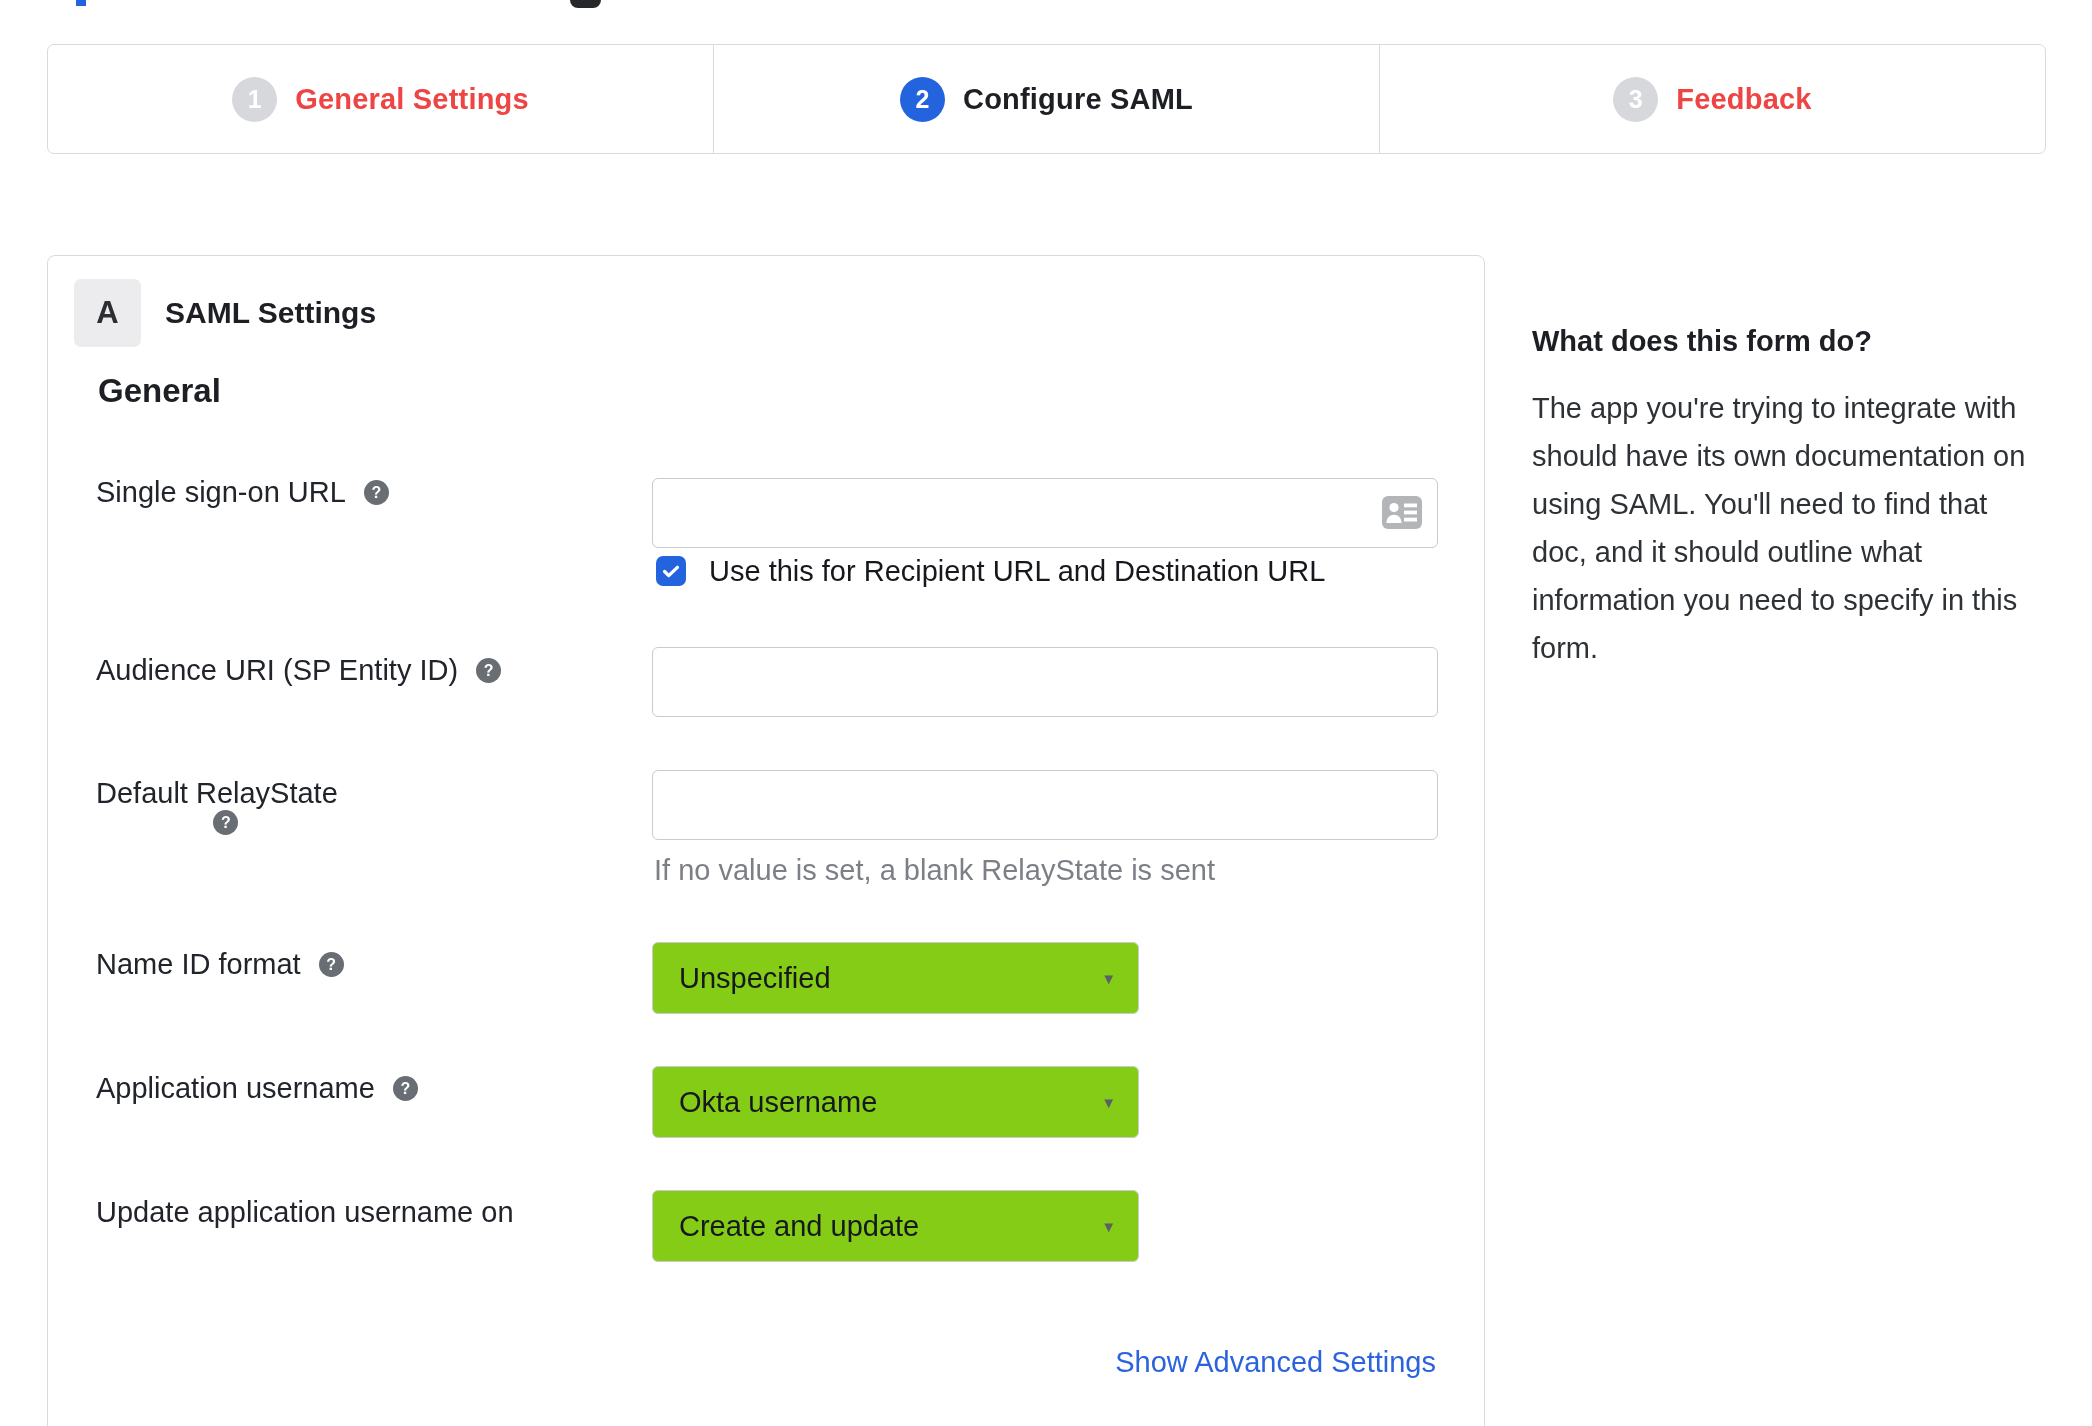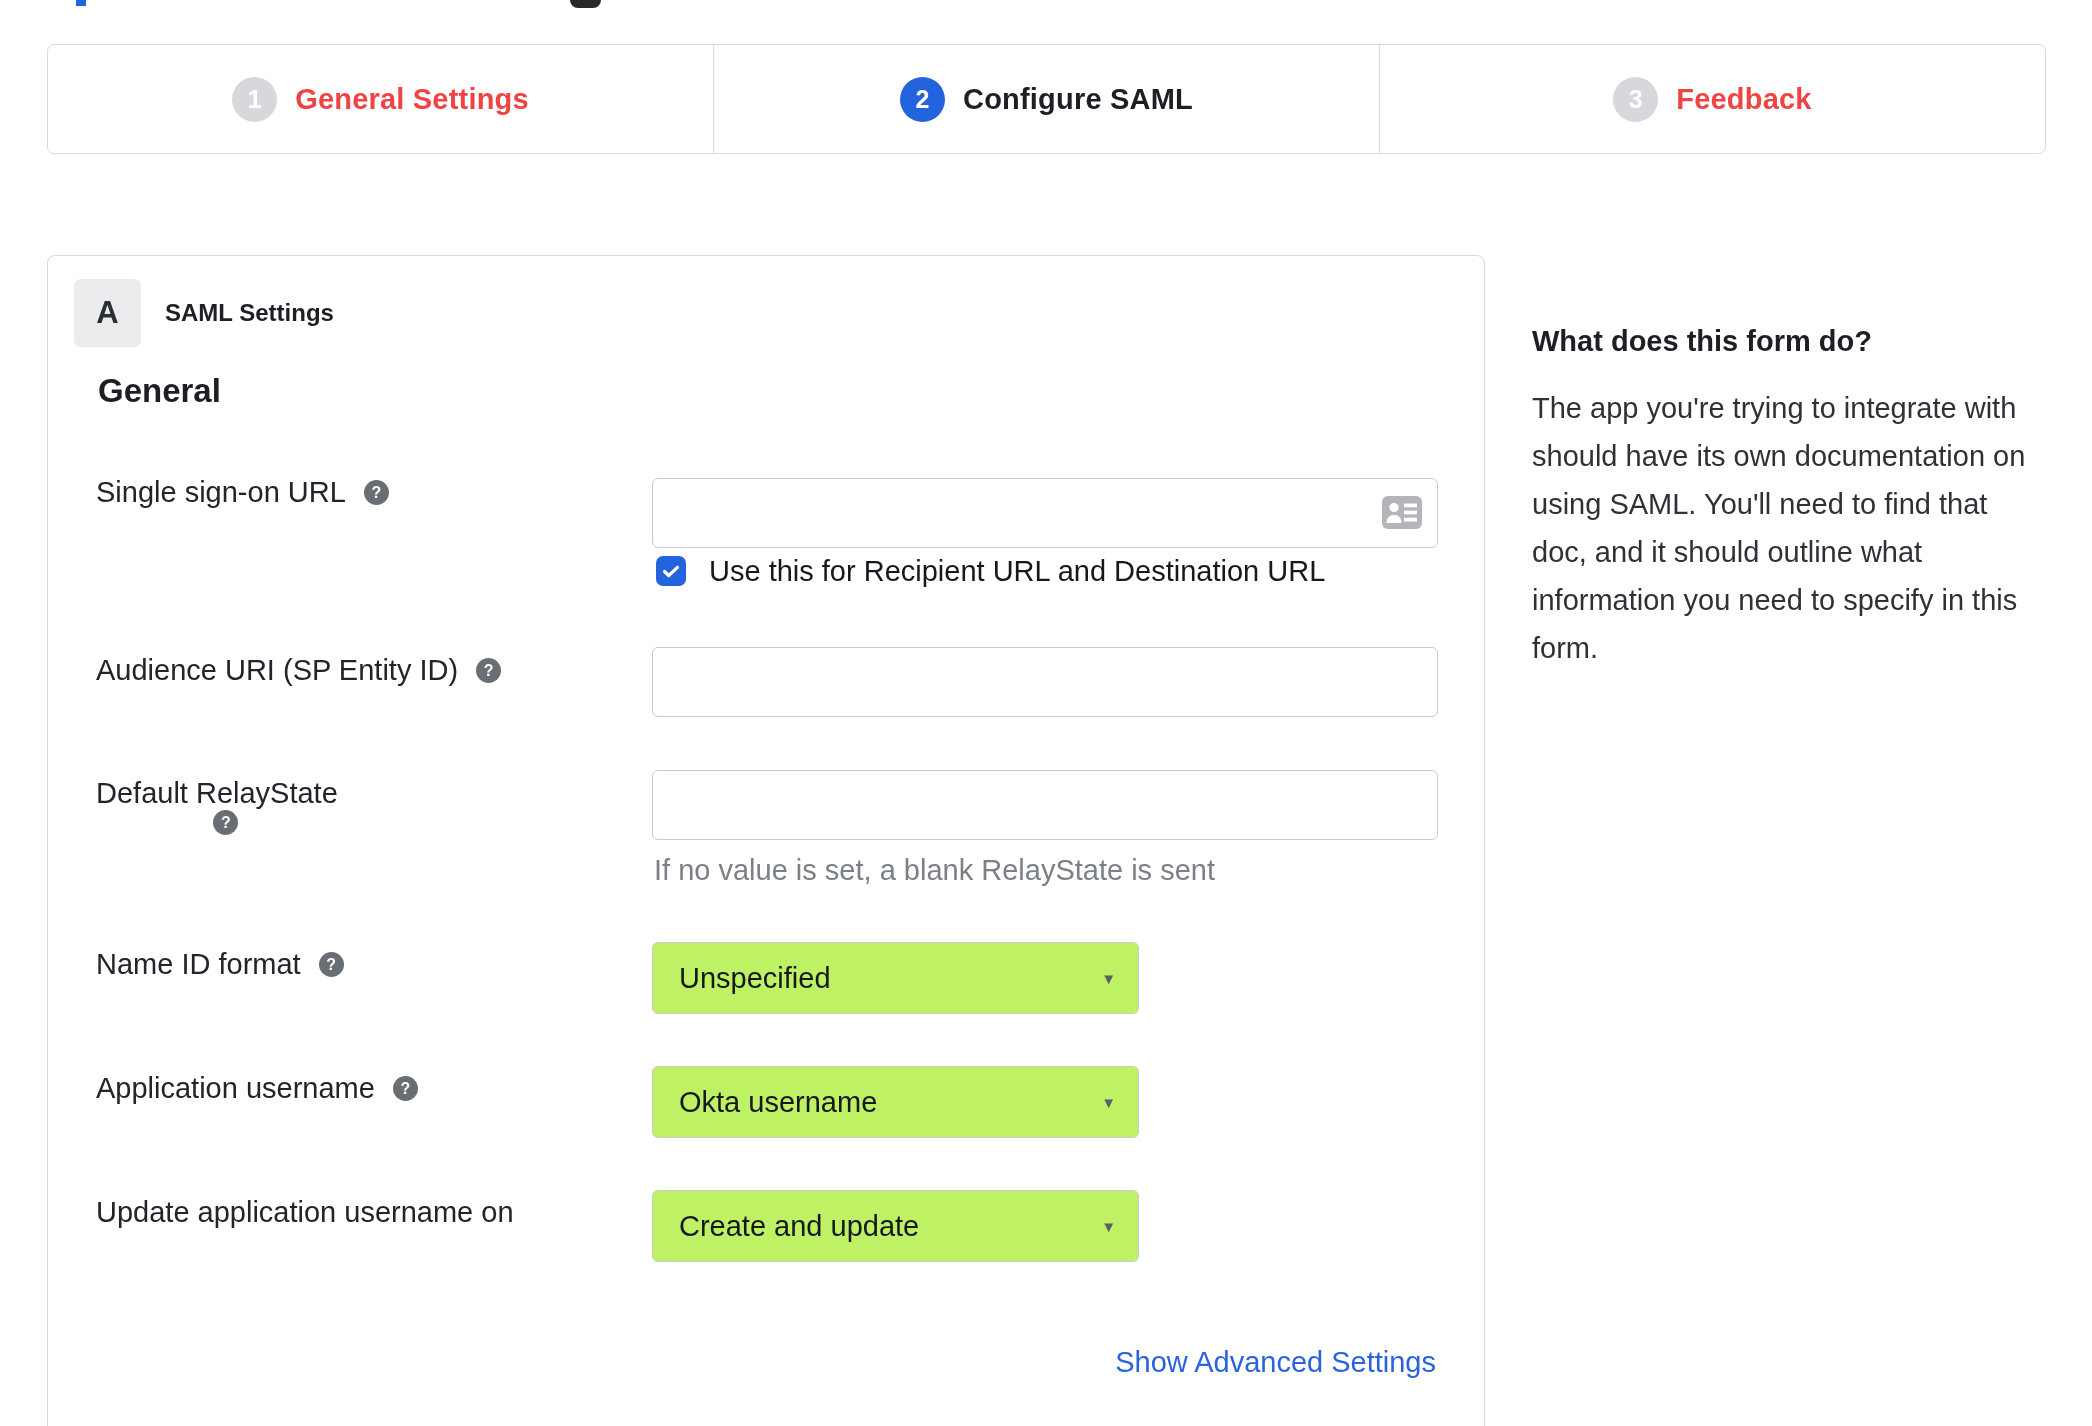"SAML Settings" .card-title { font-size: 24px -> 30px }
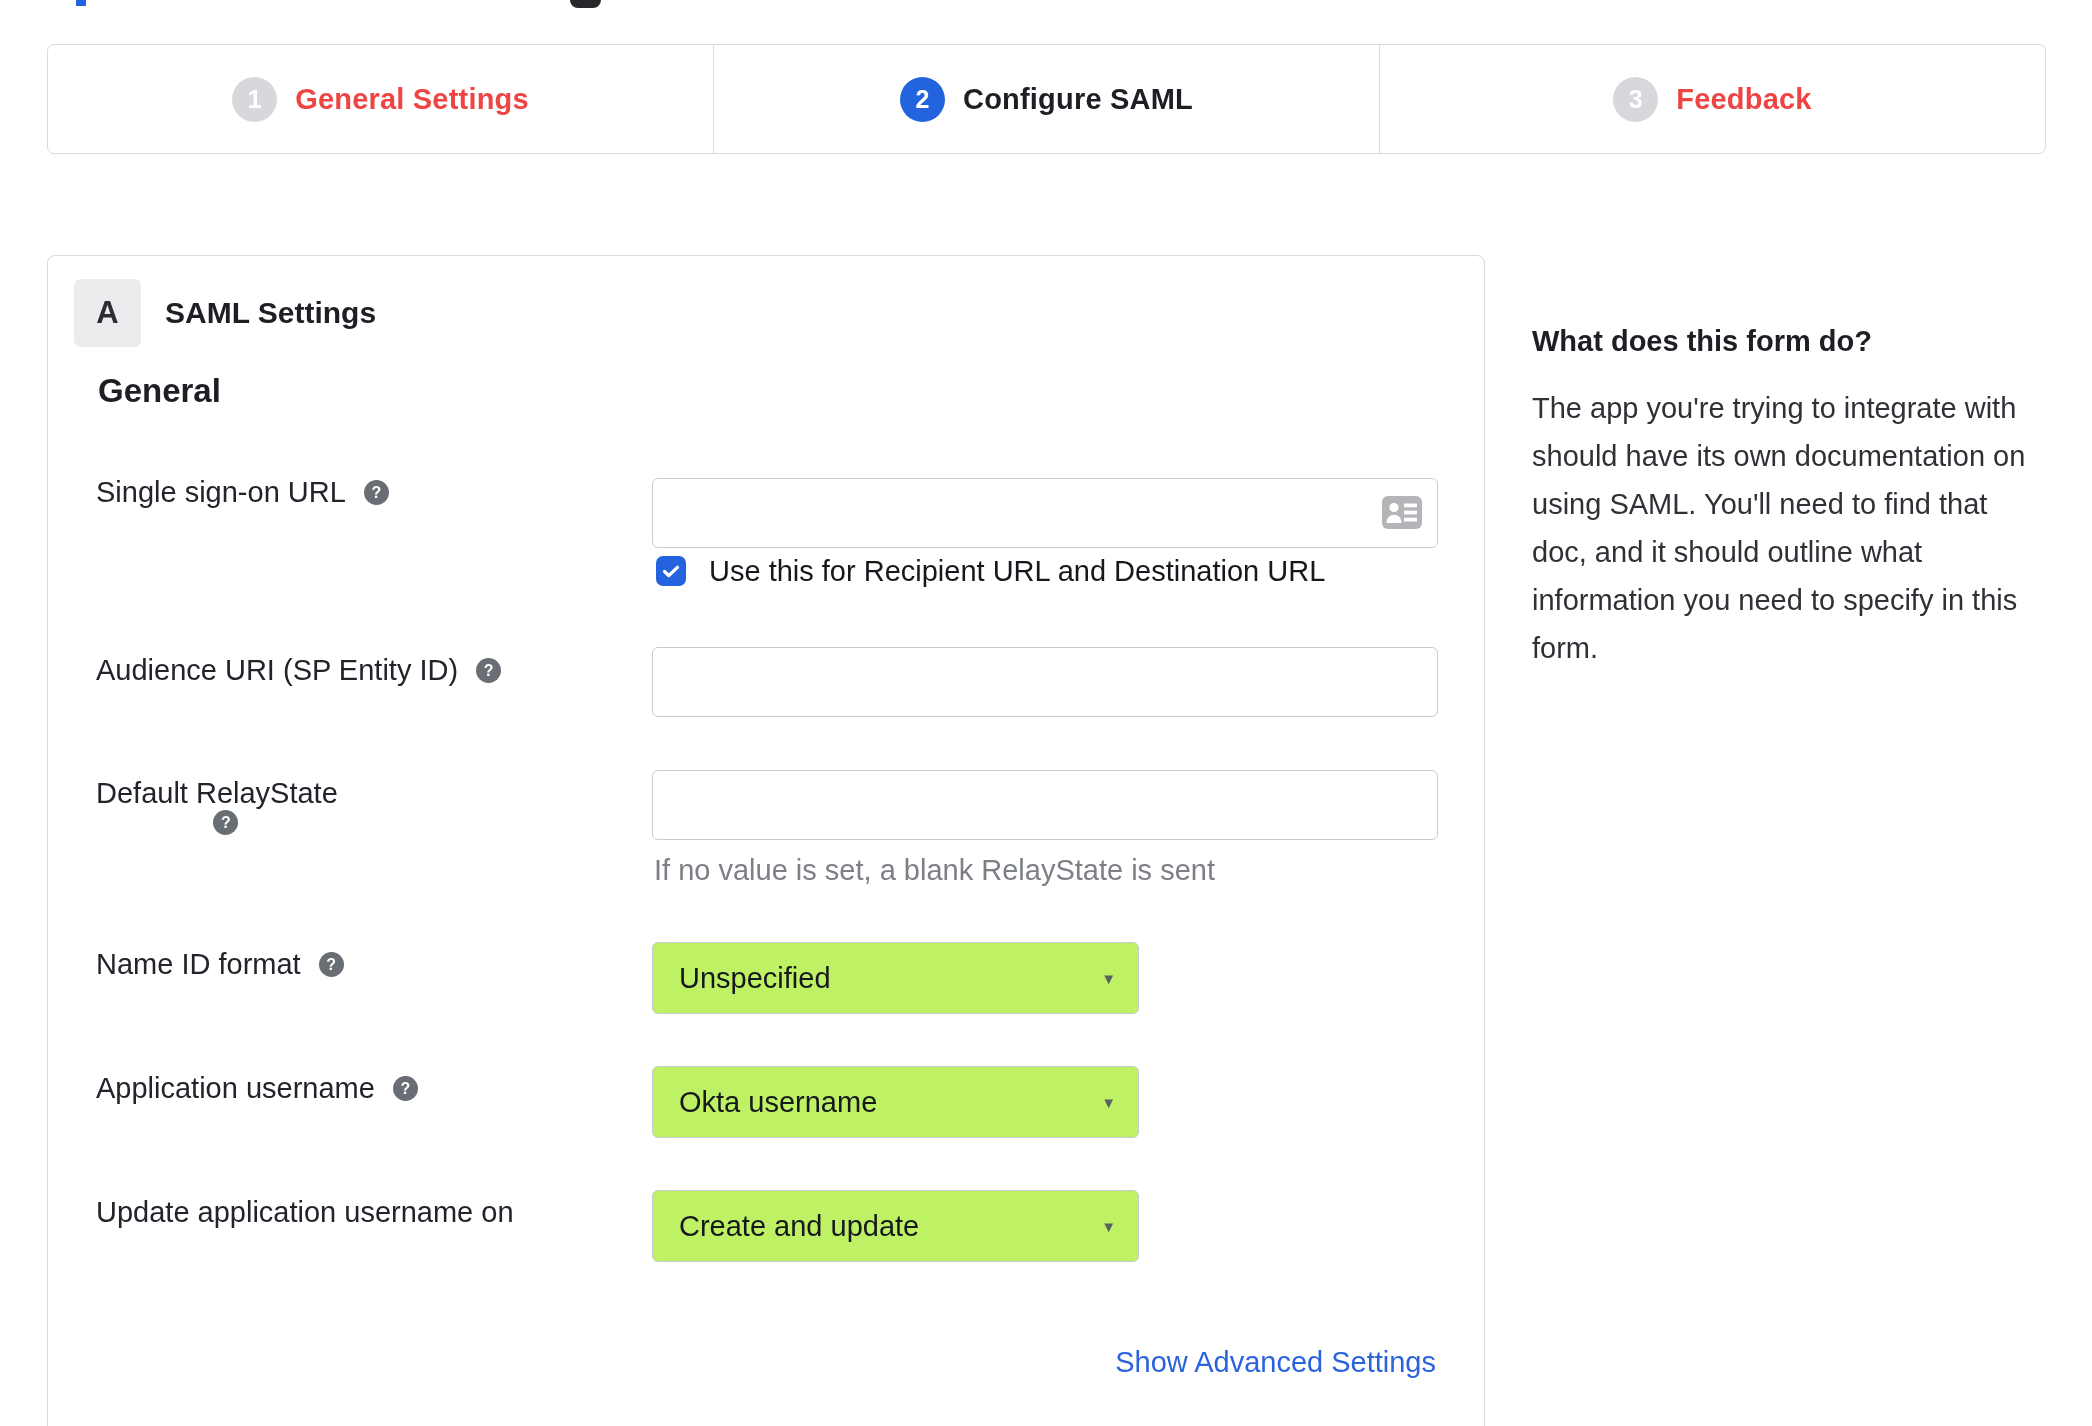"Unspecified" .selectbox { background: #bef264 -> #84cc16 }
